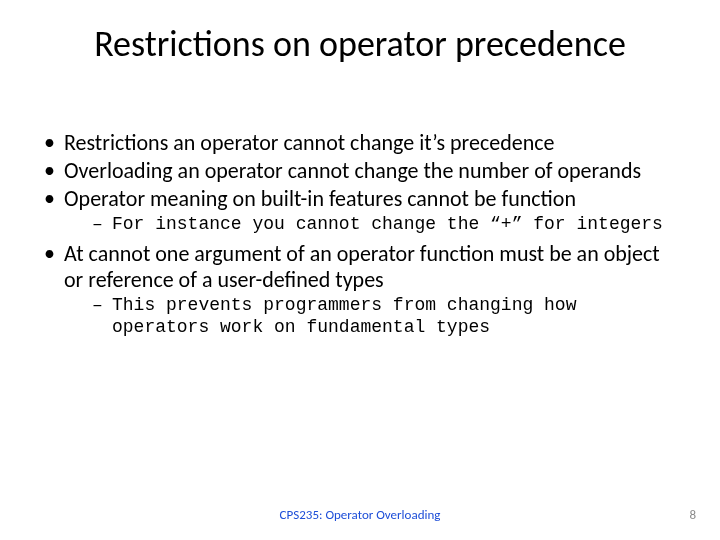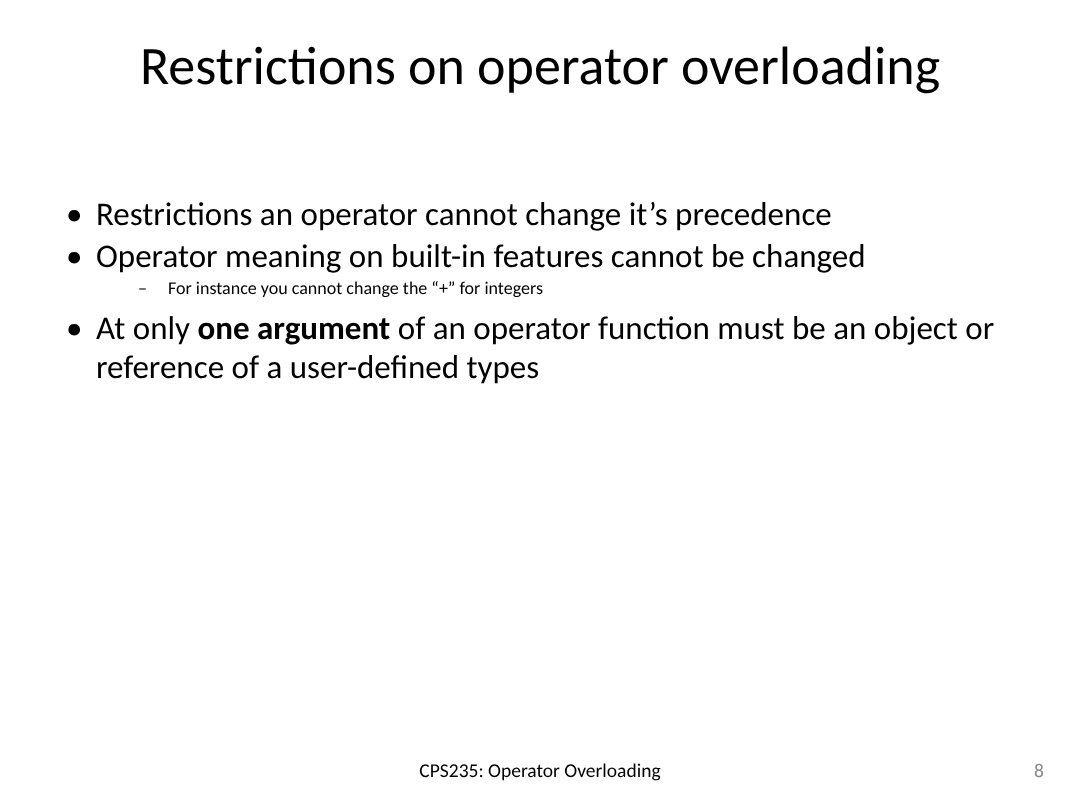"Restrictions on operator overloading" div.title { text: overloading -> precedence }
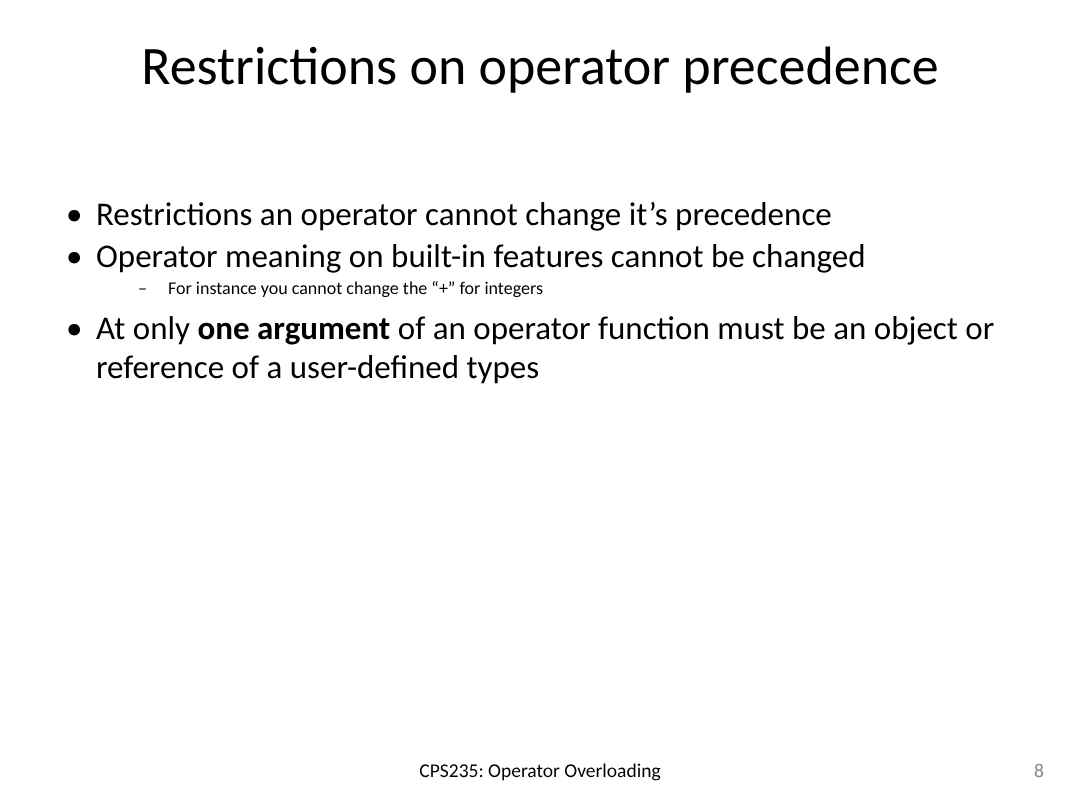"Overloading an operator cannot change" li { html: none -> <li>Overloading an operator cannot change the number of operands</li> }
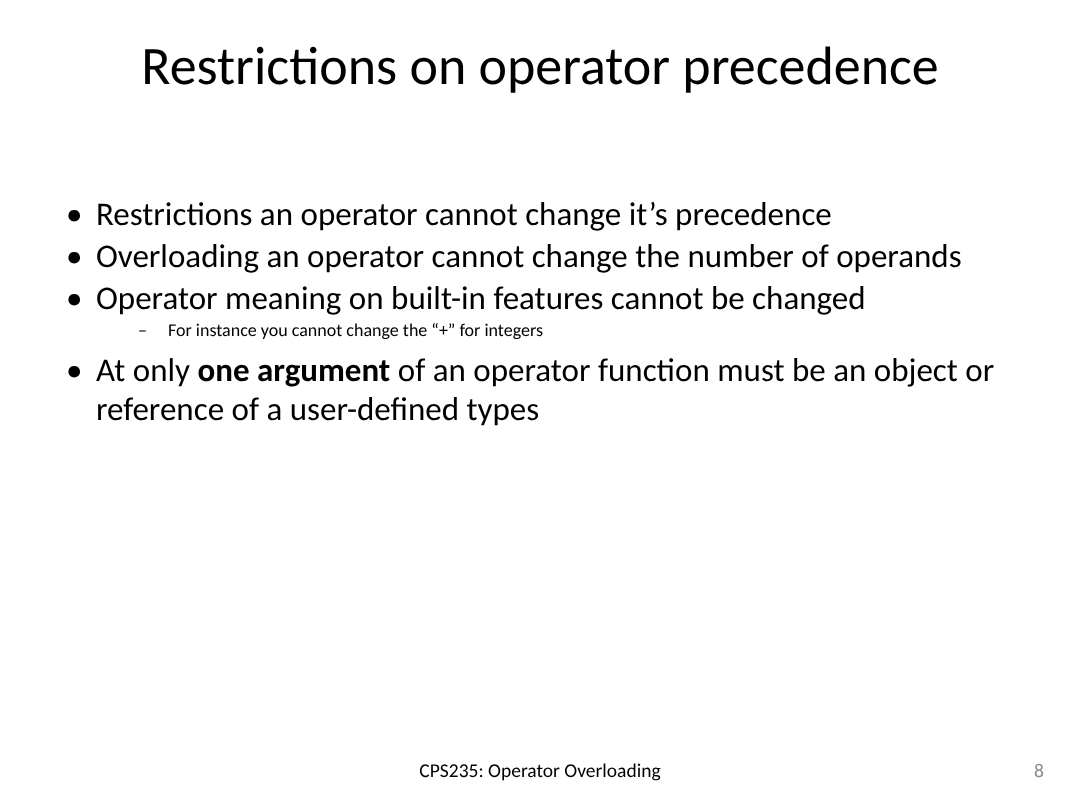"Operator meaning on built-in features" span { text: changed -> function }
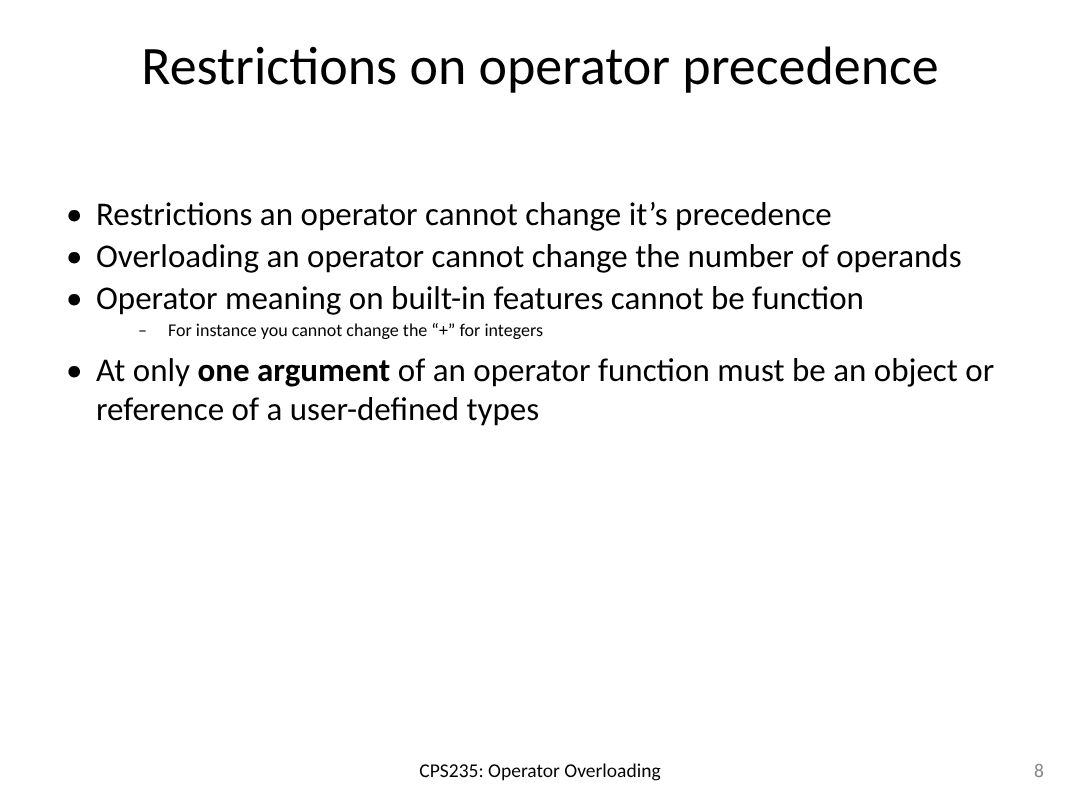"For instance you cannot change" ul.level2 { font-family: none -> Liberation Mono, monospace; font-size: 12px -> 18px }
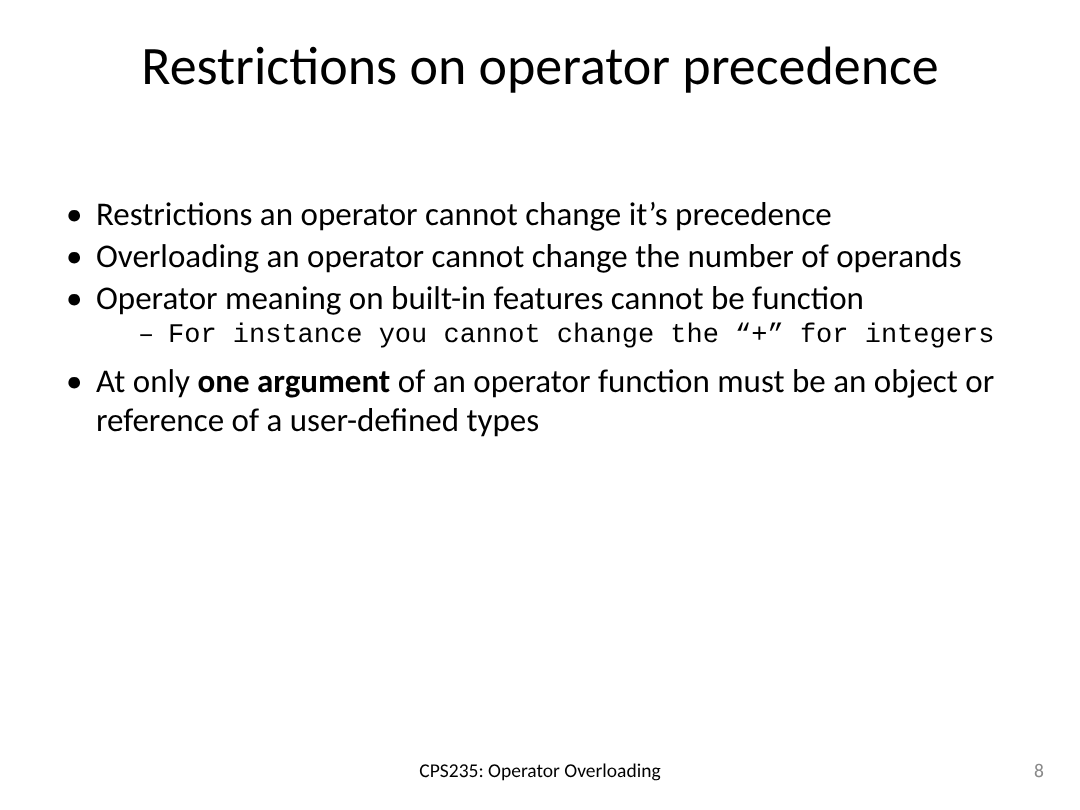"At only" span { text: only -> cannot }
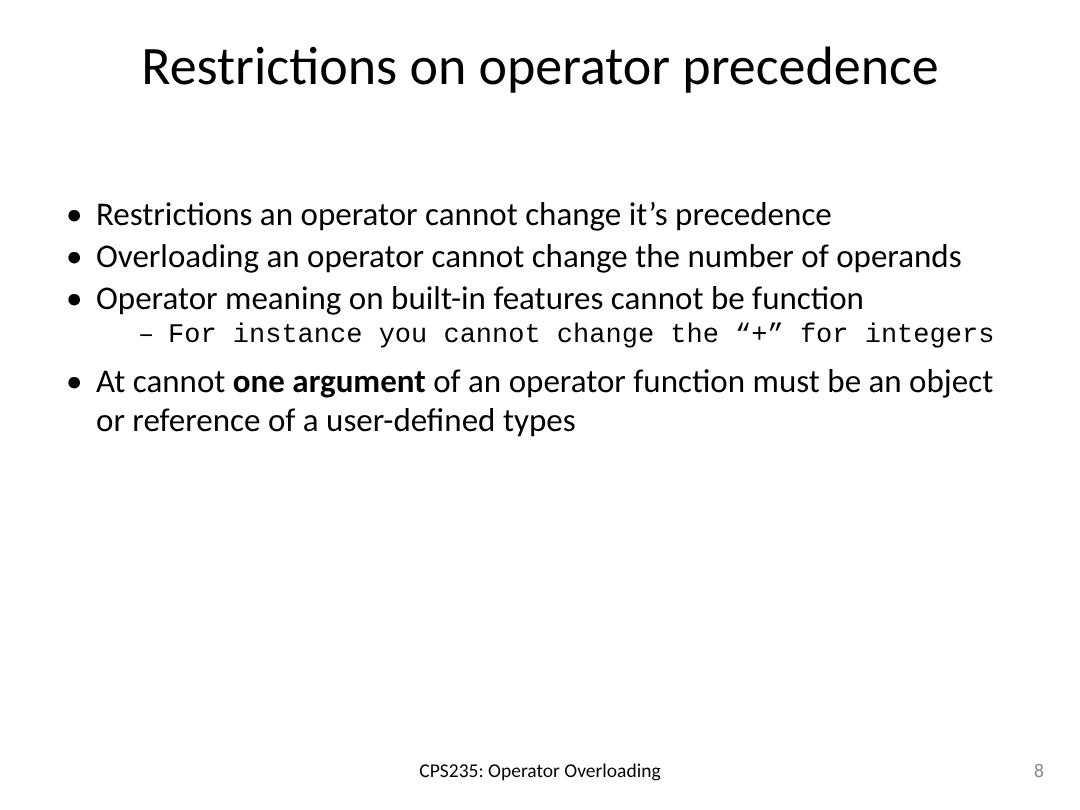"one argument" .bold { font-weight: 700 -> 400 }
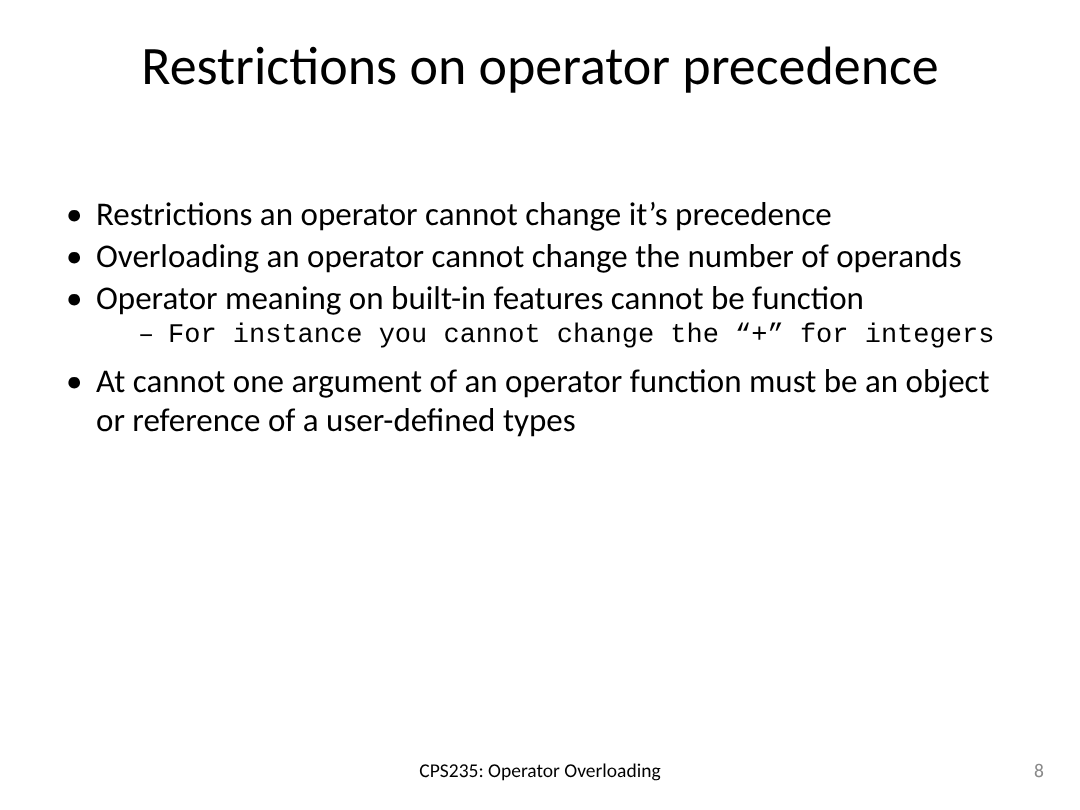"This prevents programmers from changing" ul.level2 { html: none -> <ul> <li>This prevents programmers from changing how operators work on fundamental types</li> </ul> }
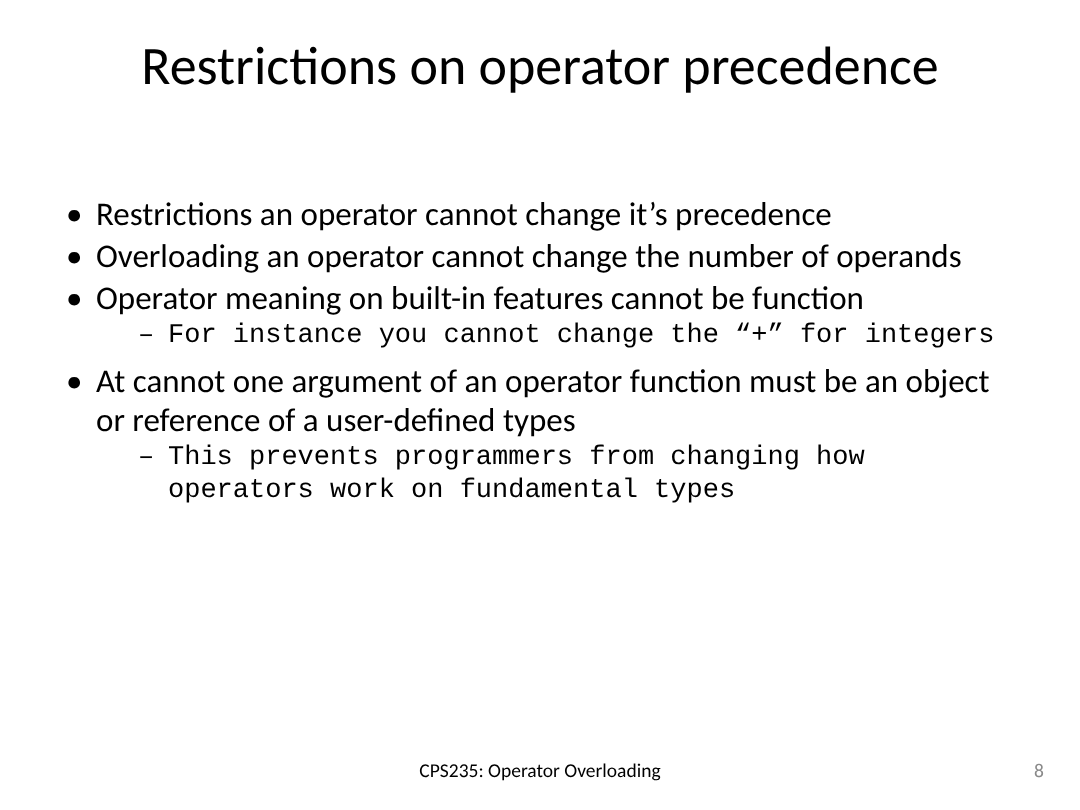"CPS235: Operator Overloading" .footer-center { color: #000000 -> #1d4ed8 }
